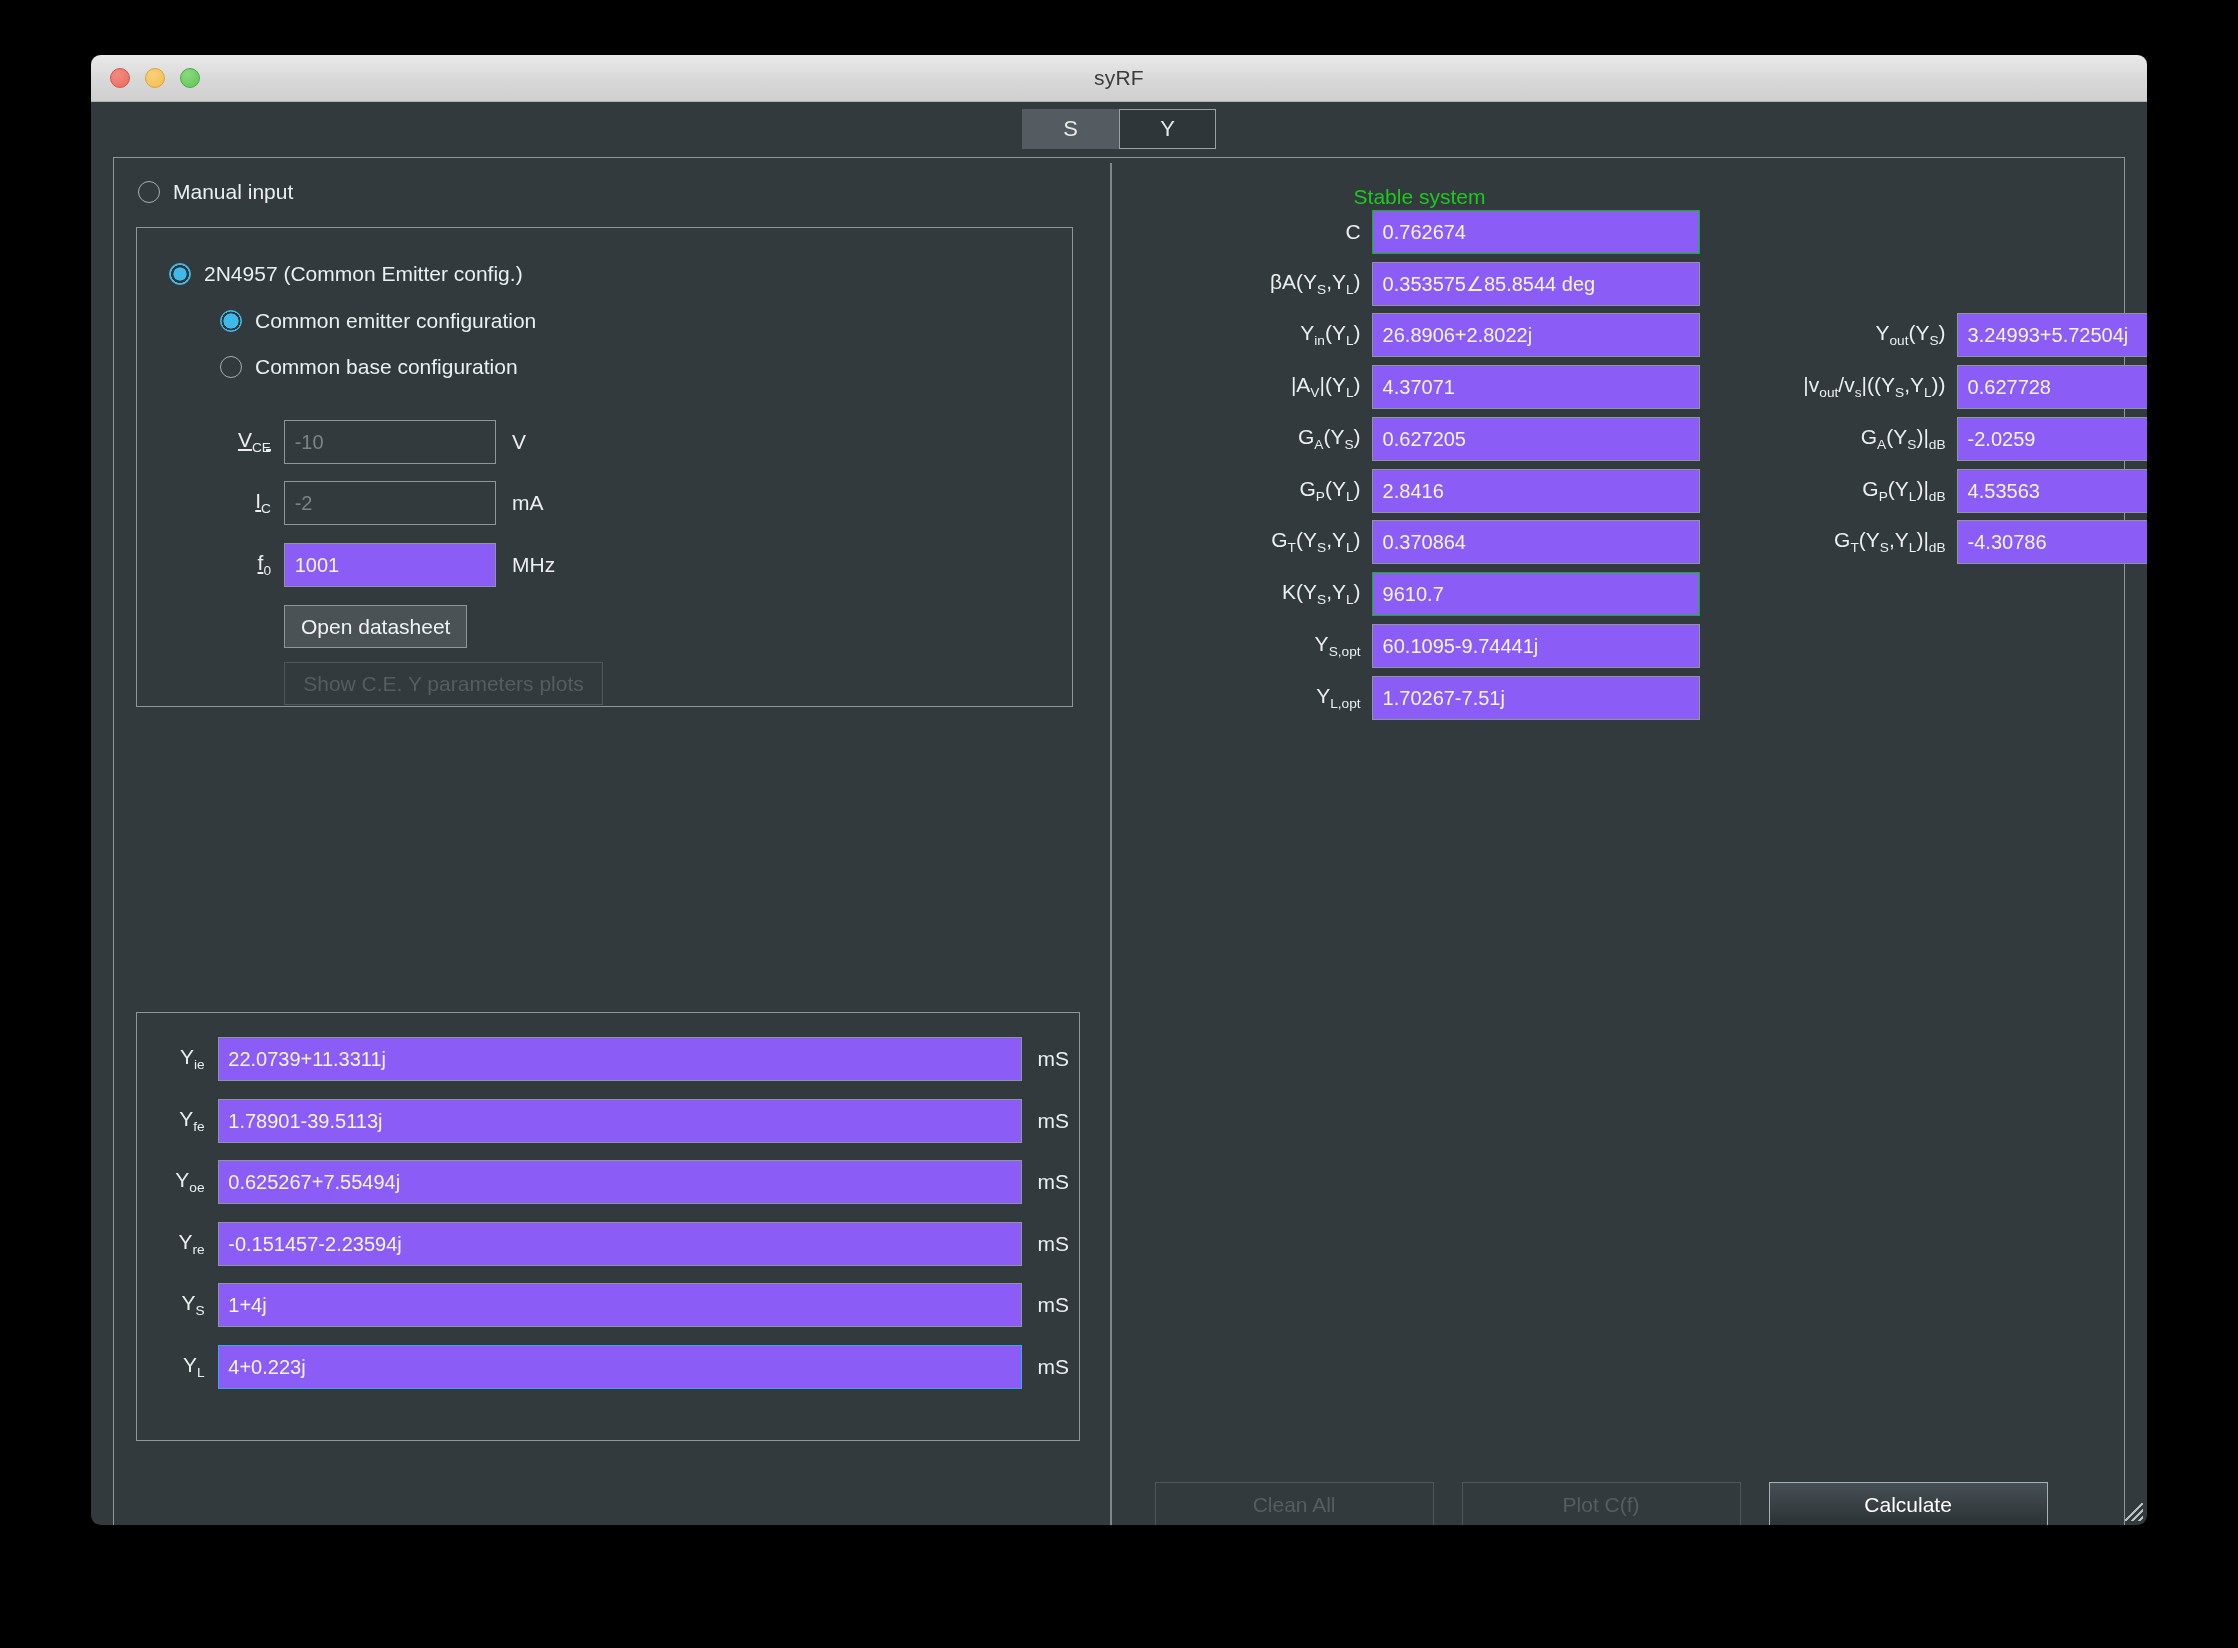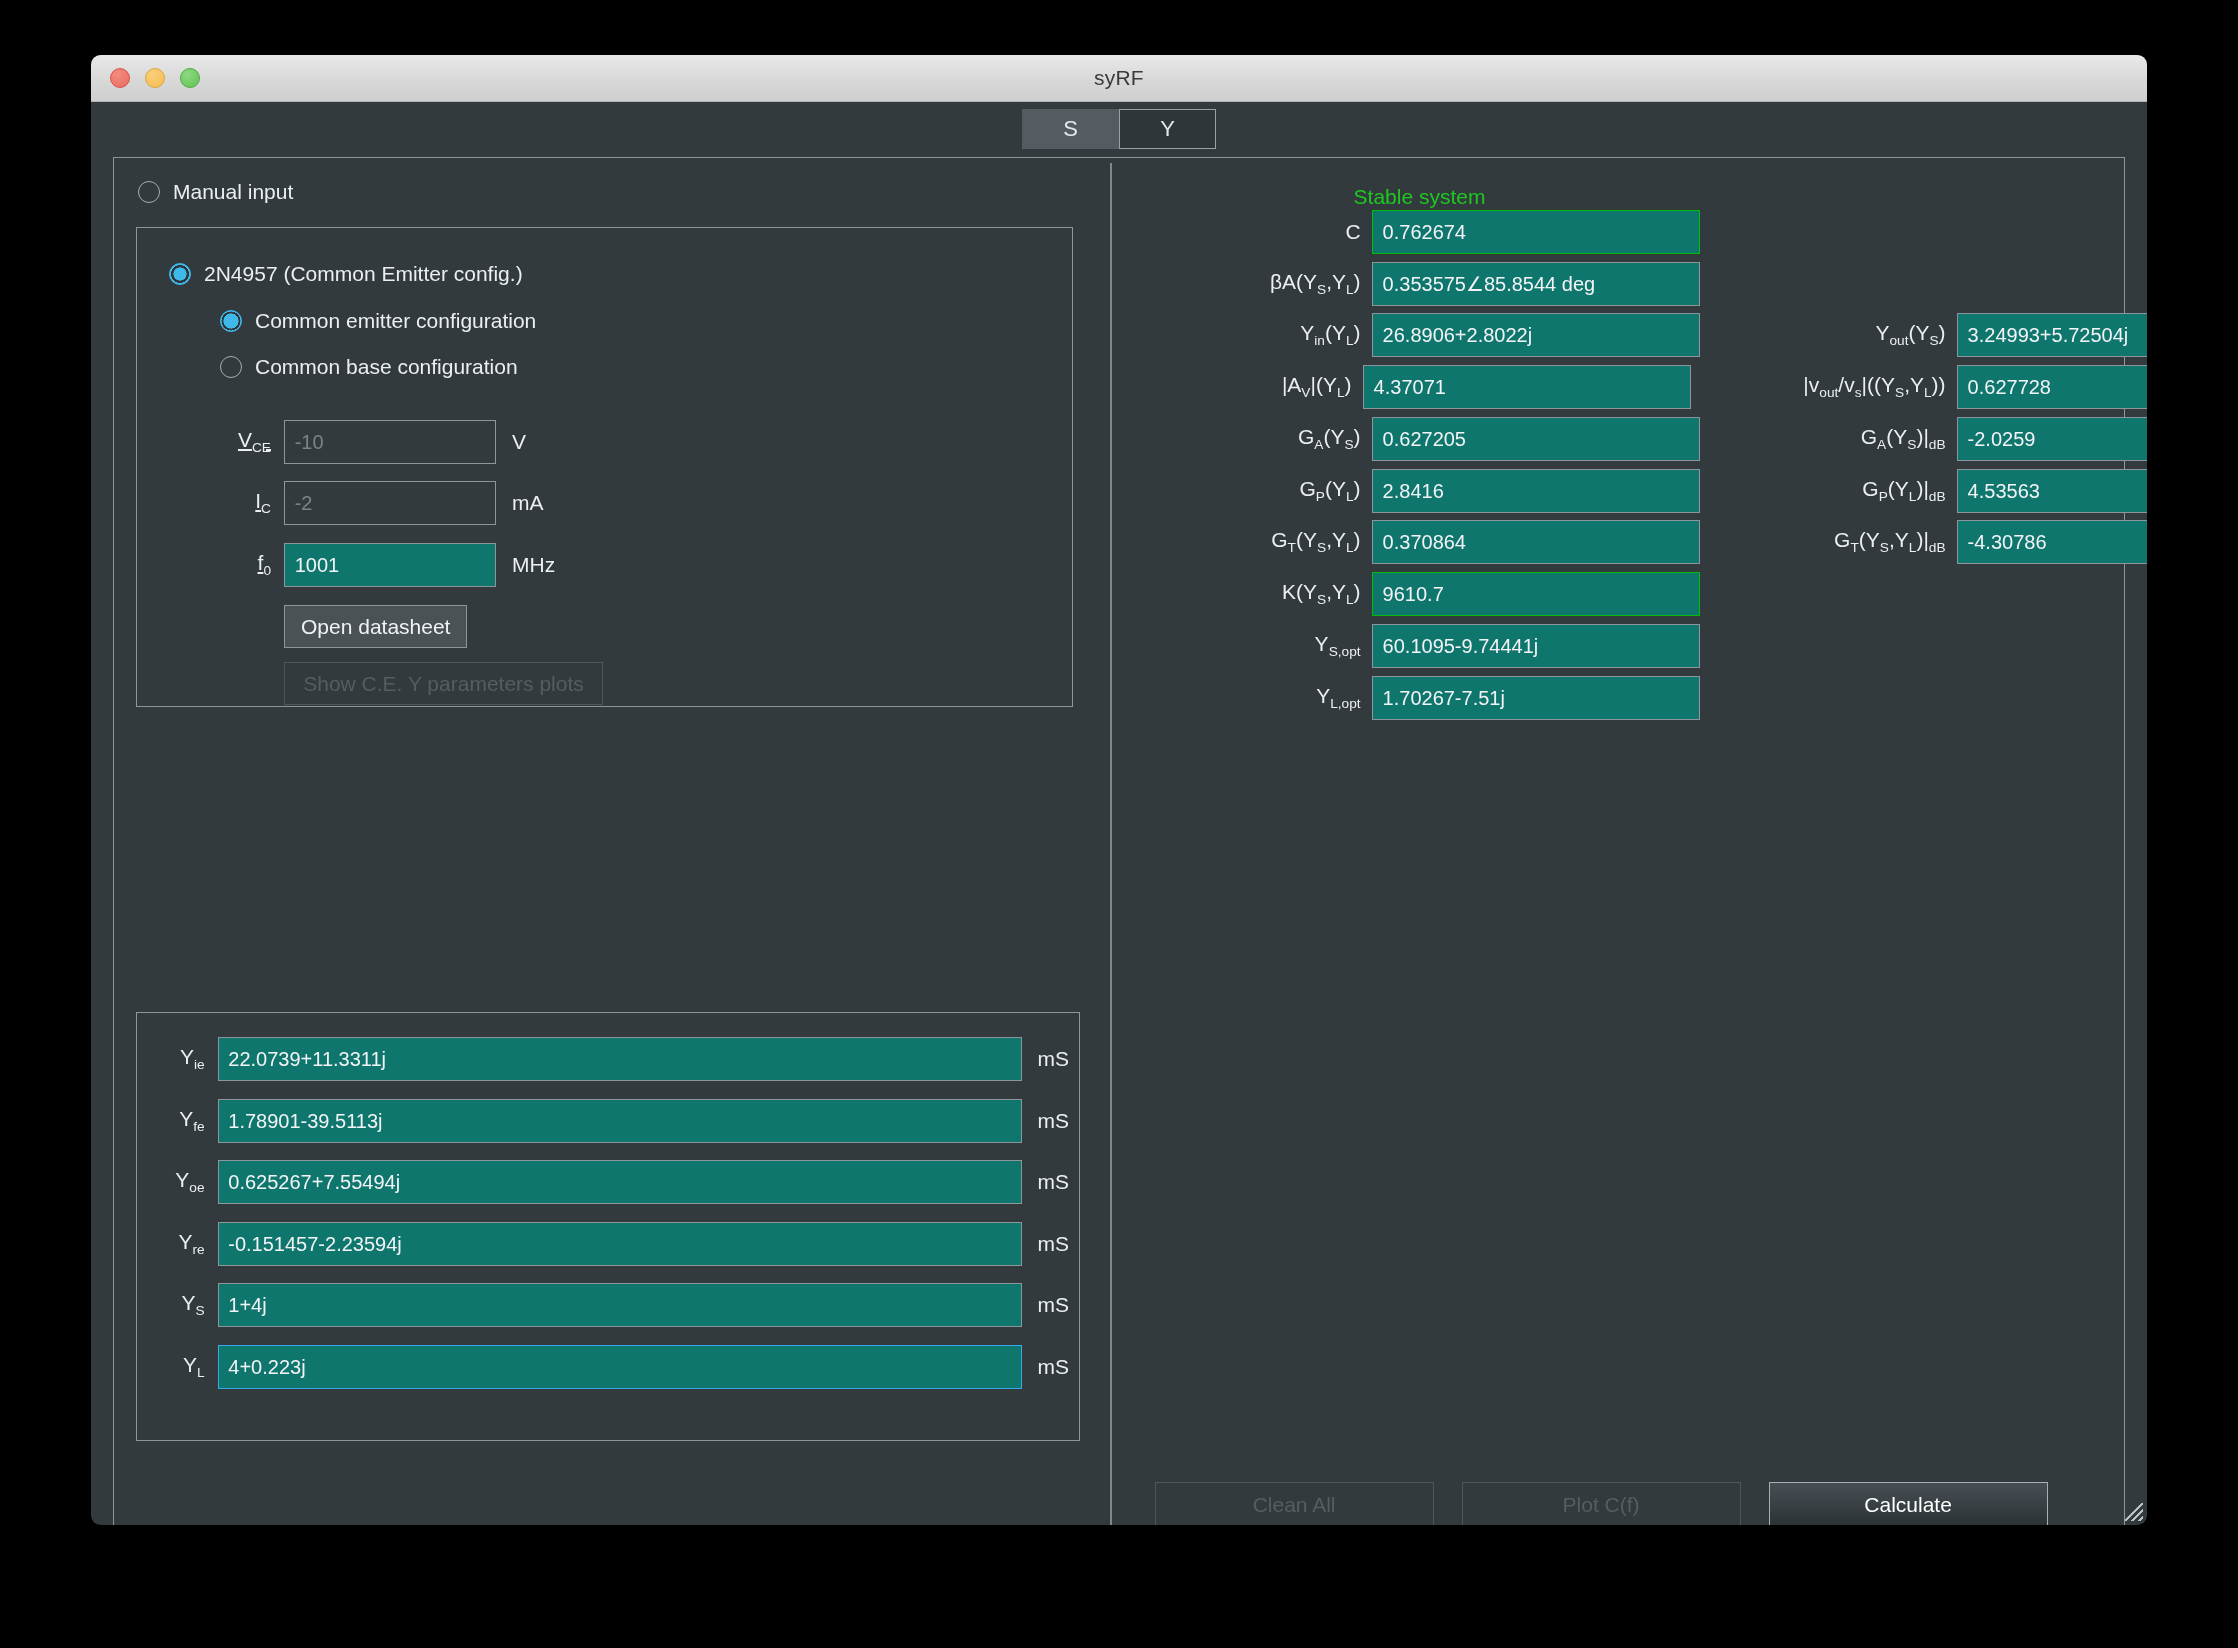"0.762674" .inp { background: #0f766e -> #8b5cf6 }
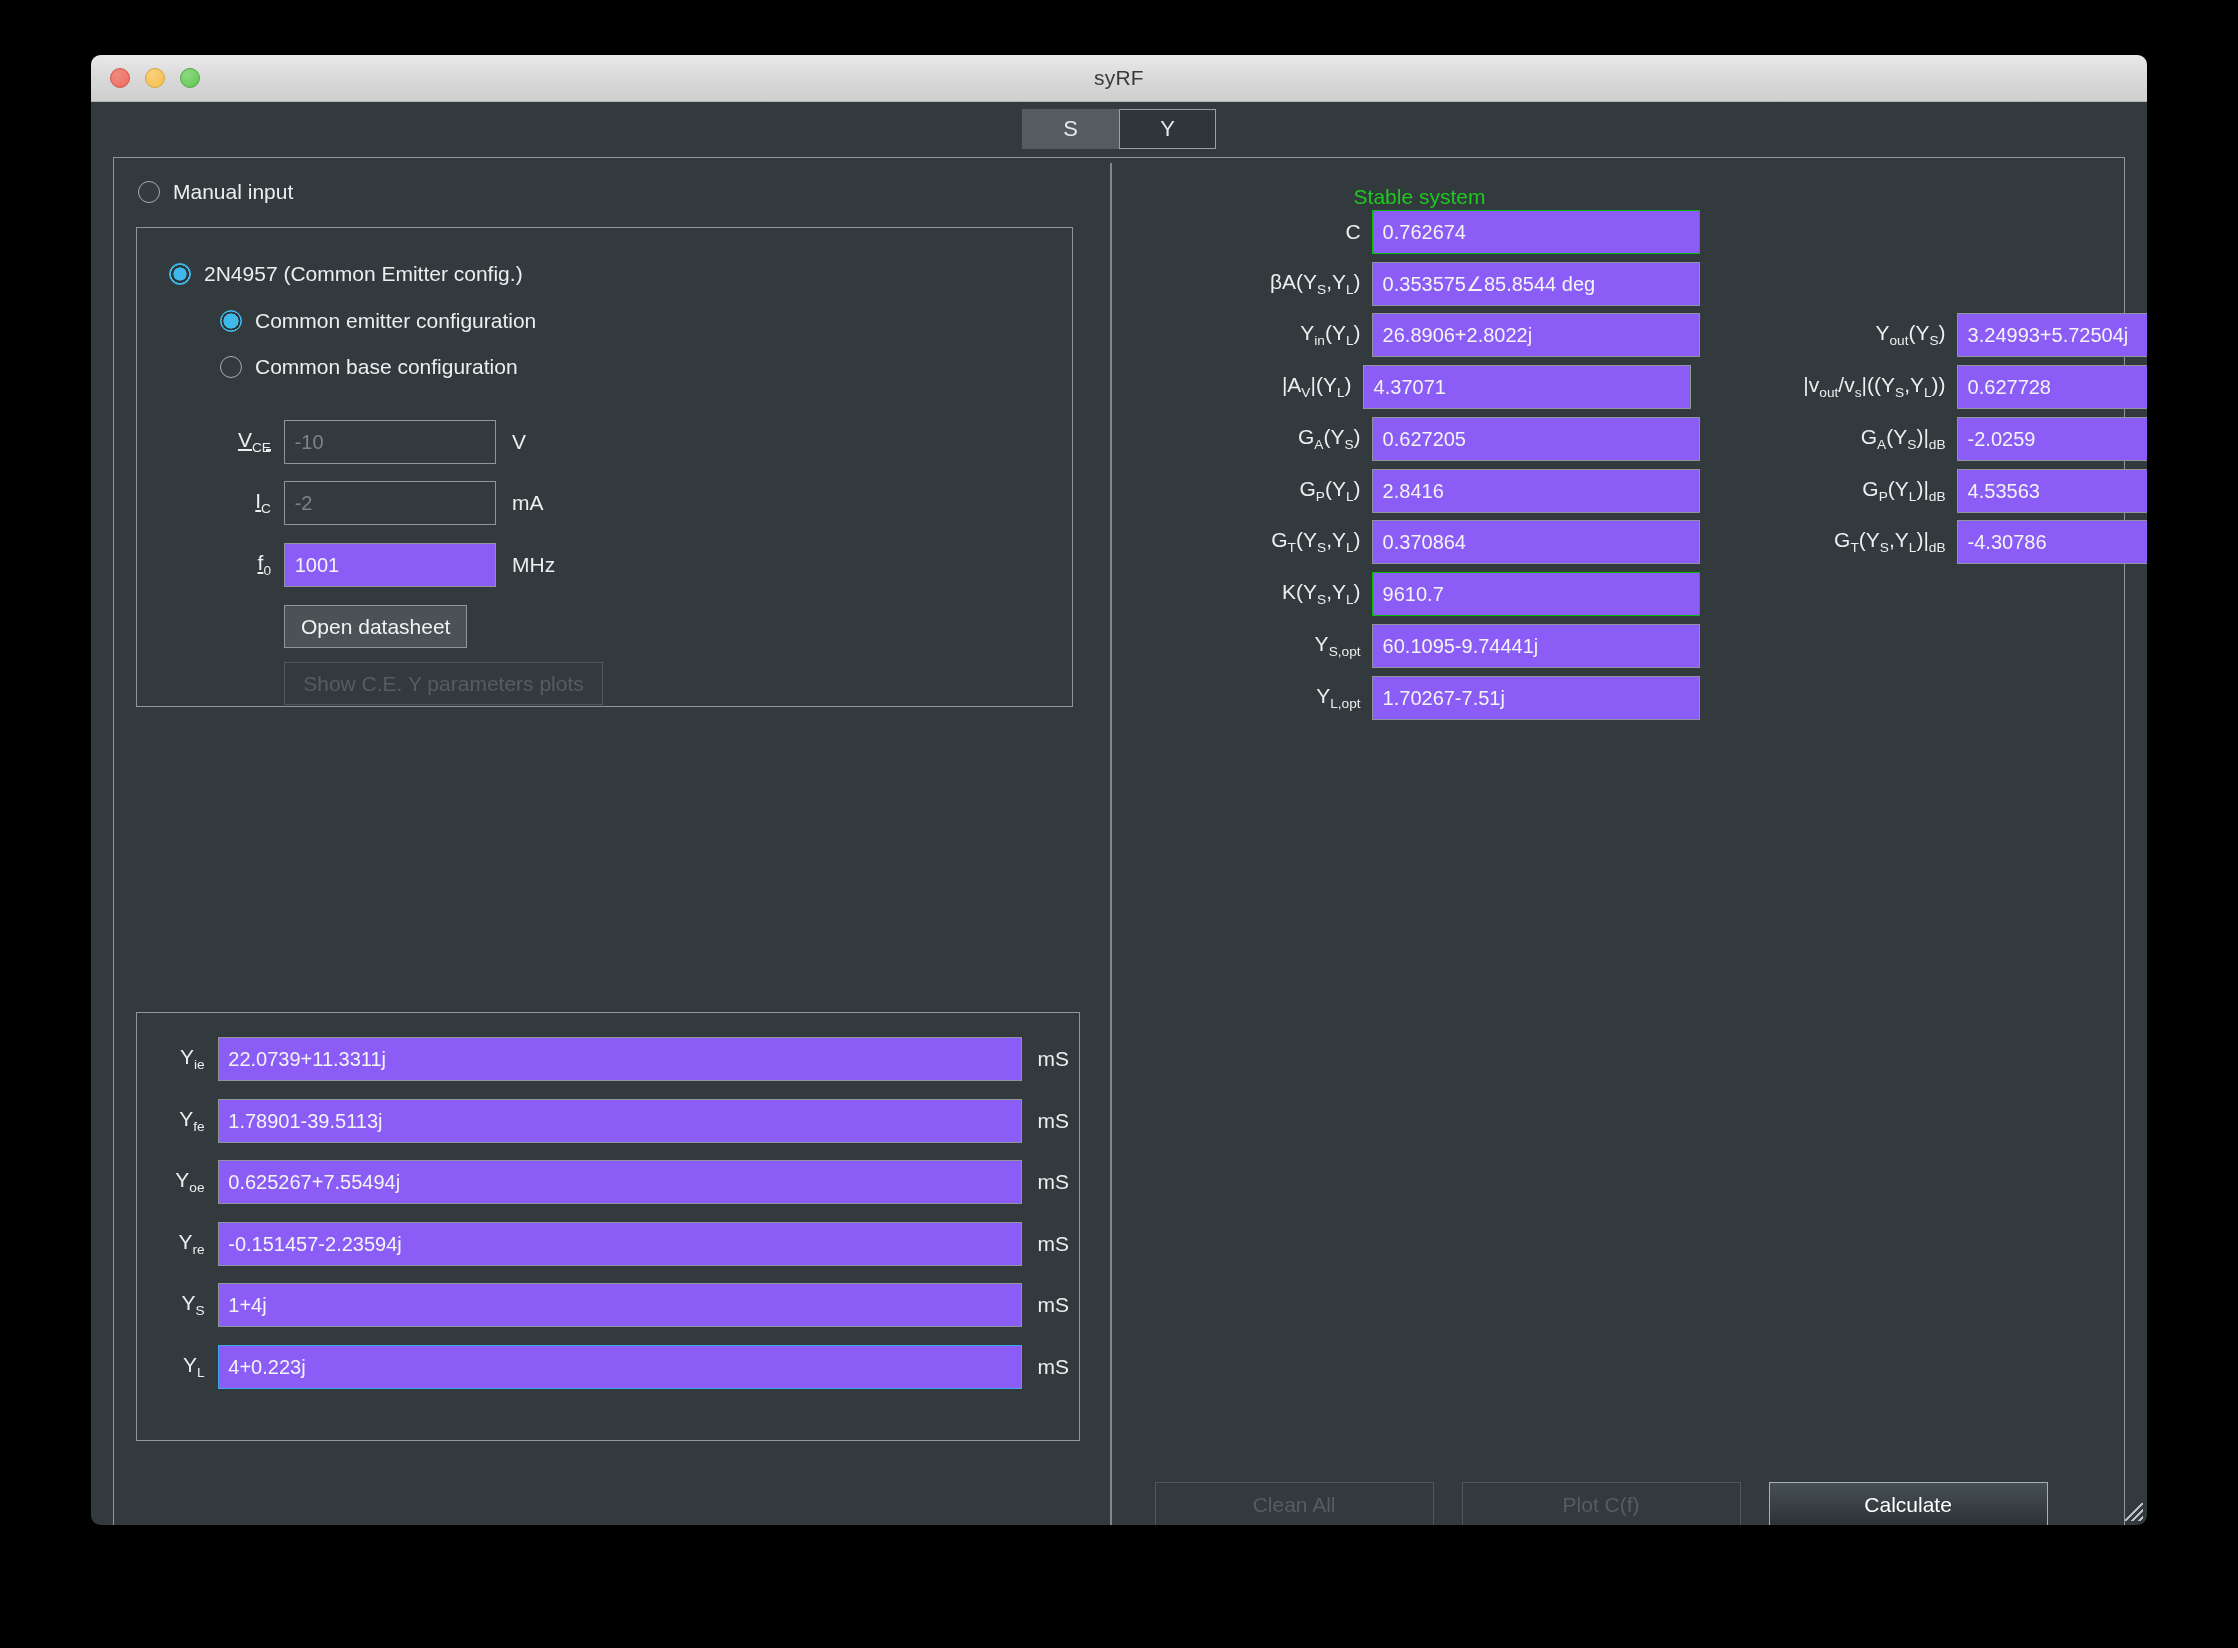"|AV|(YL)" #r3 { left: 86px -> 95px }
